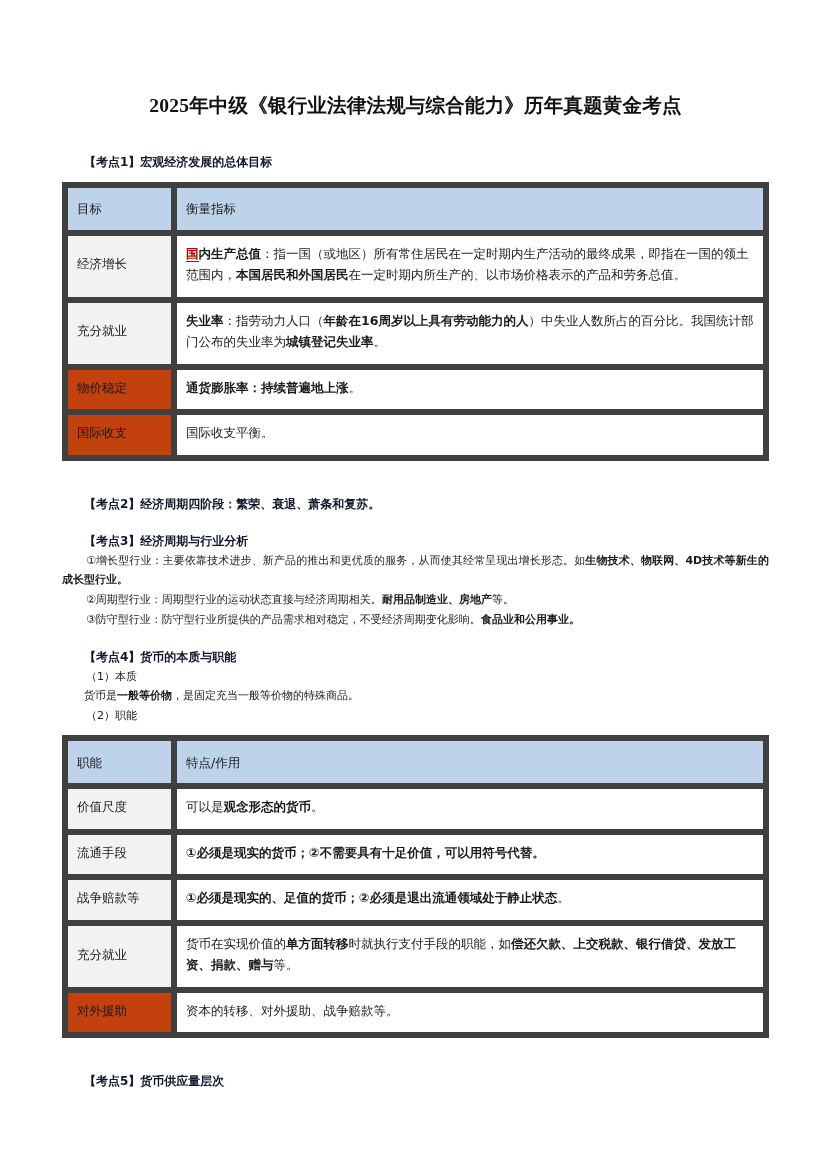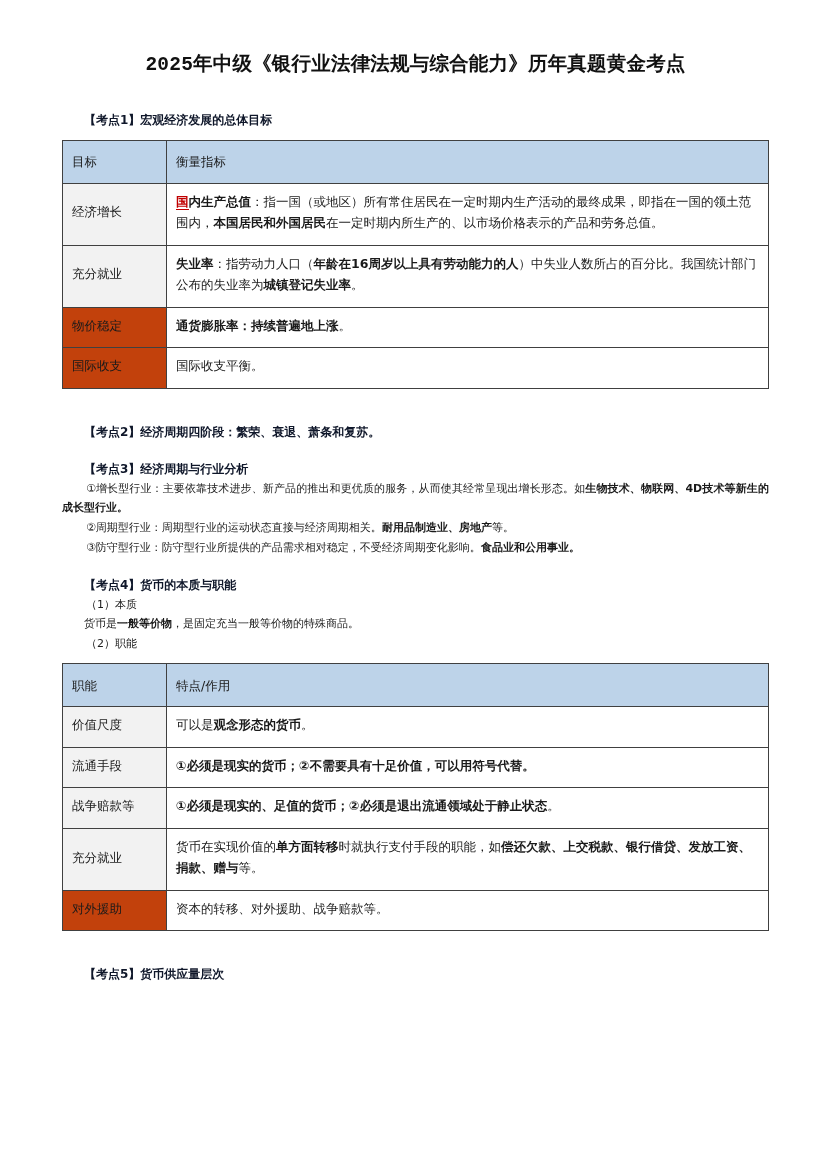"2025年中级《银行业法律法规与综合能力》历年真题黄金考点" .doc-title { font-family: Liberation Mono, monospace -> Liberation Serif, serif; padding-top: 50px -> 92px }
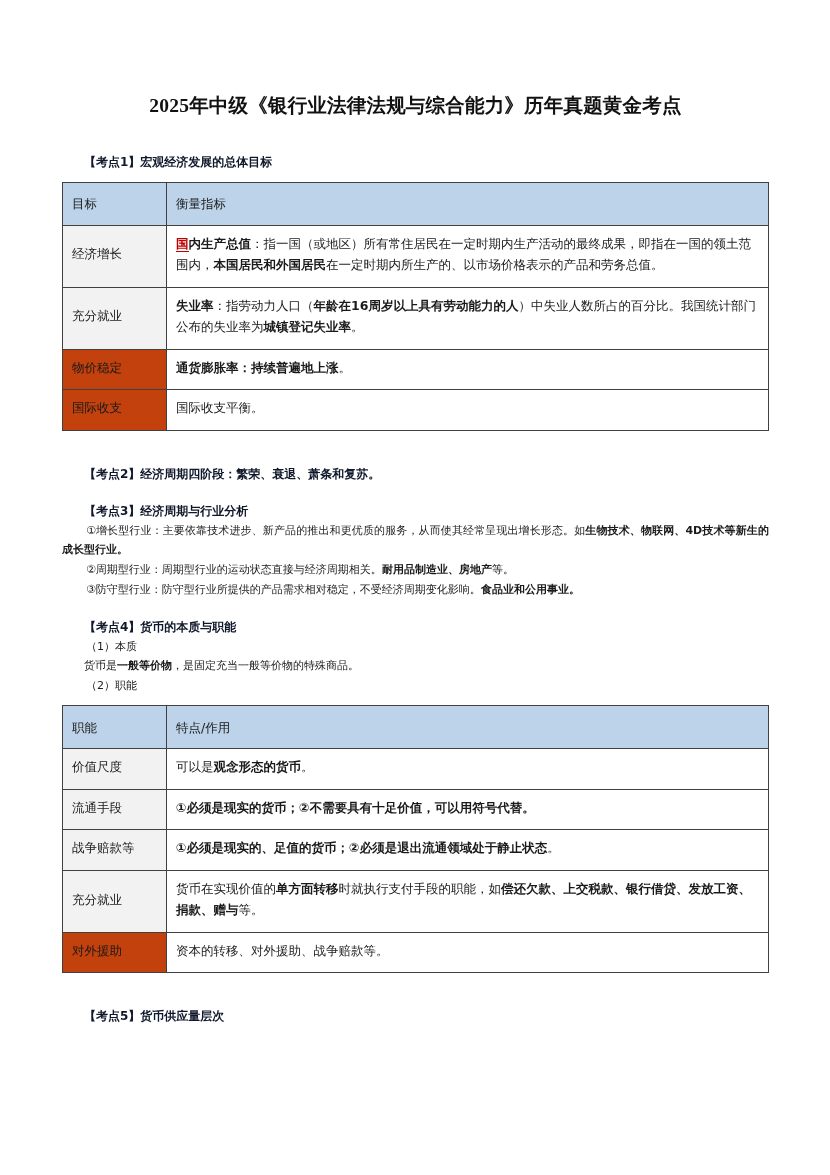"目标" table.kp-table td, table.kp-table th { border: 1px solid #404040 -> 6px solid #404040 }
